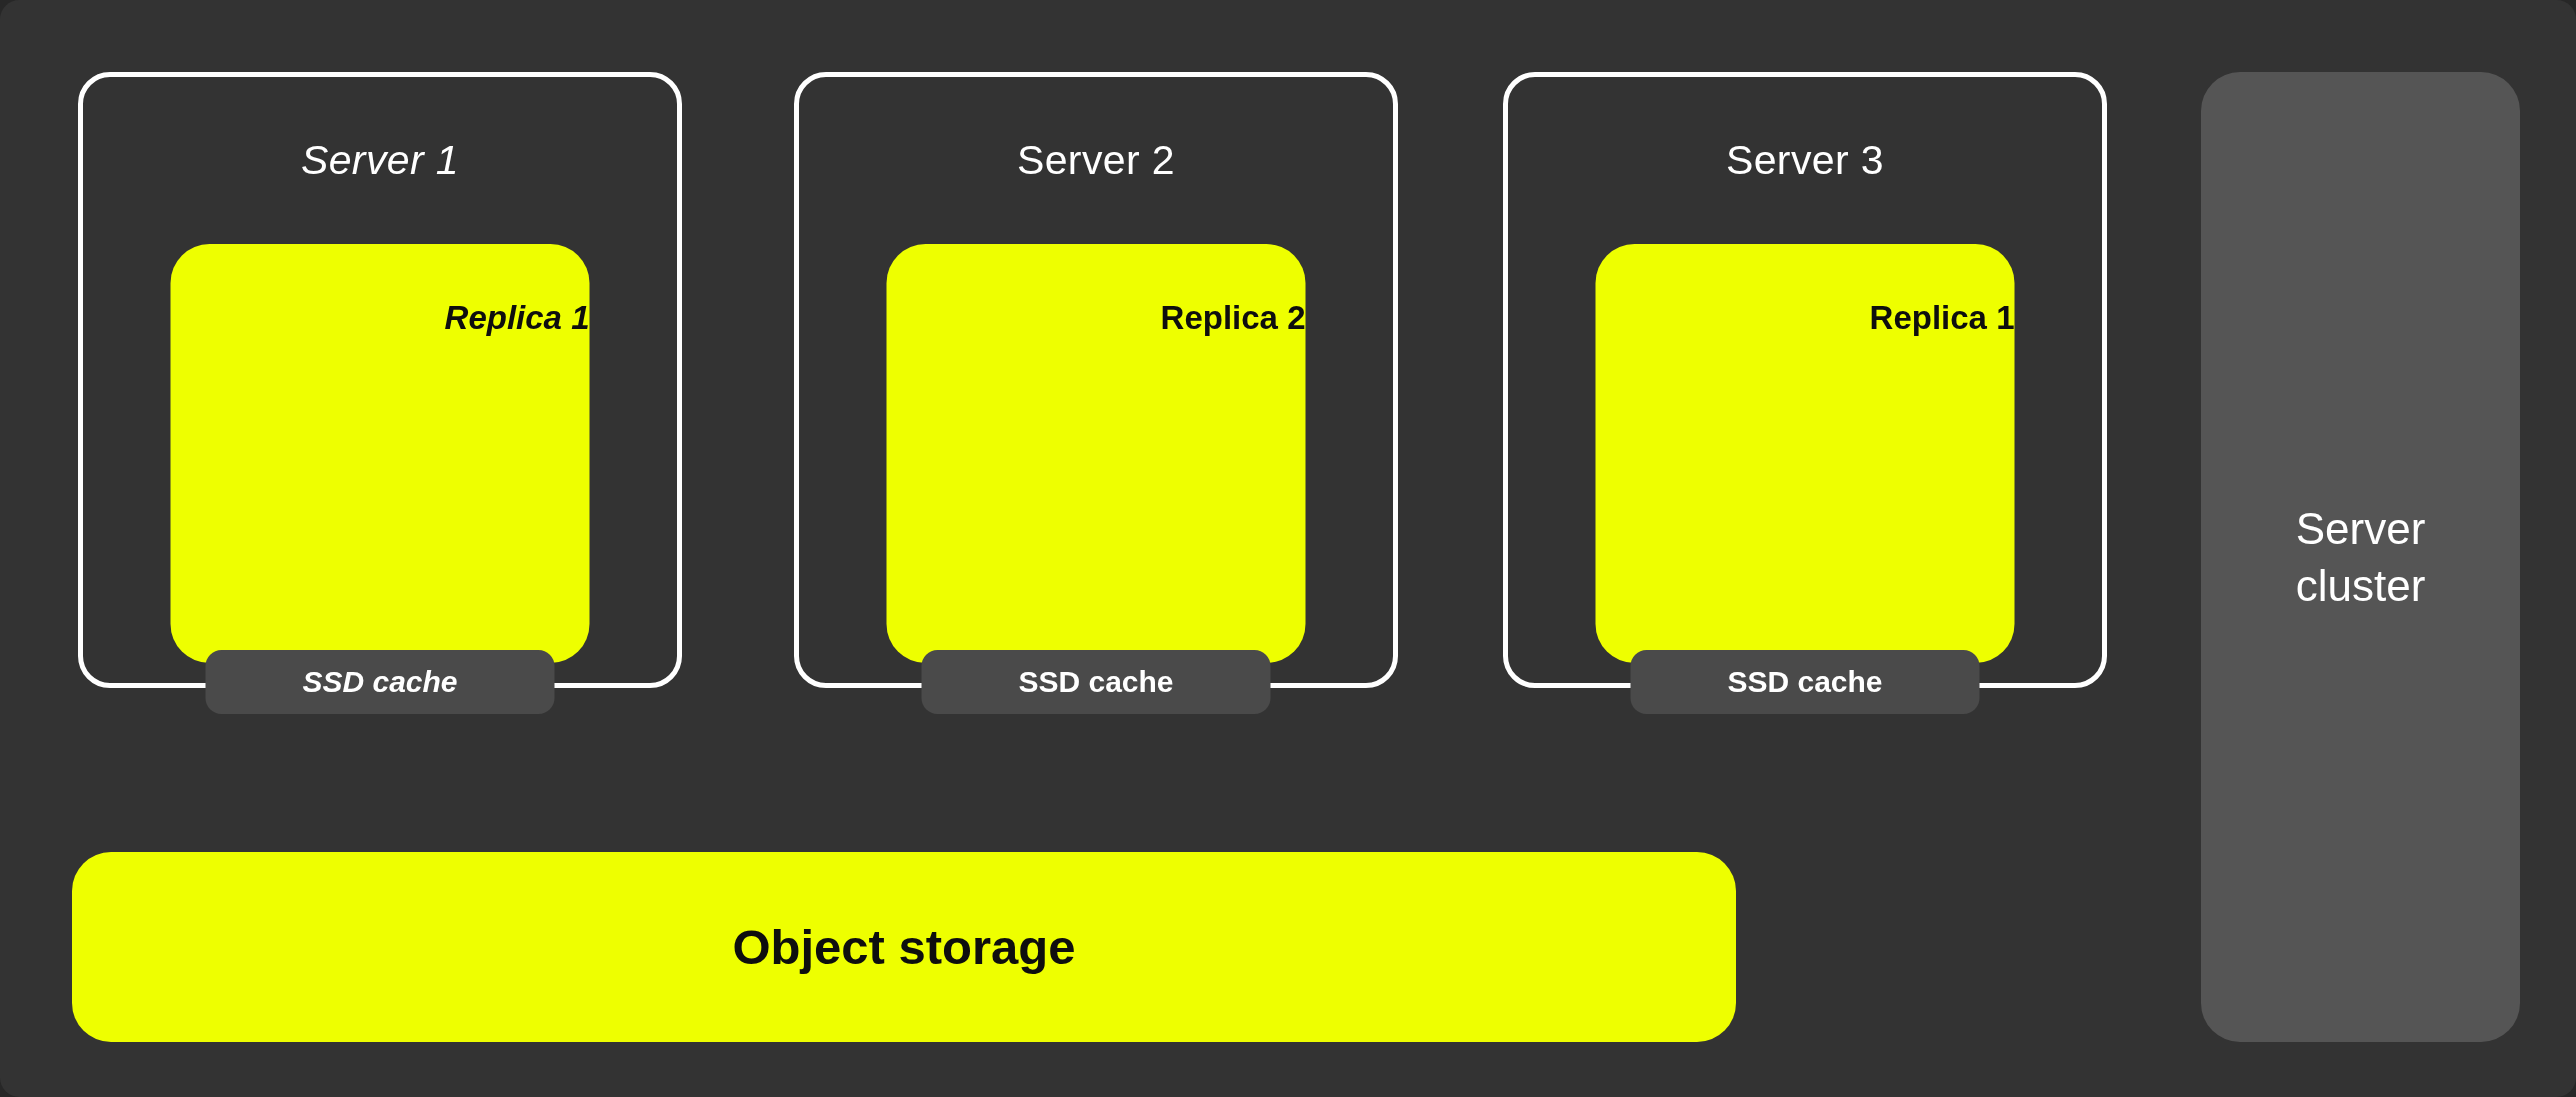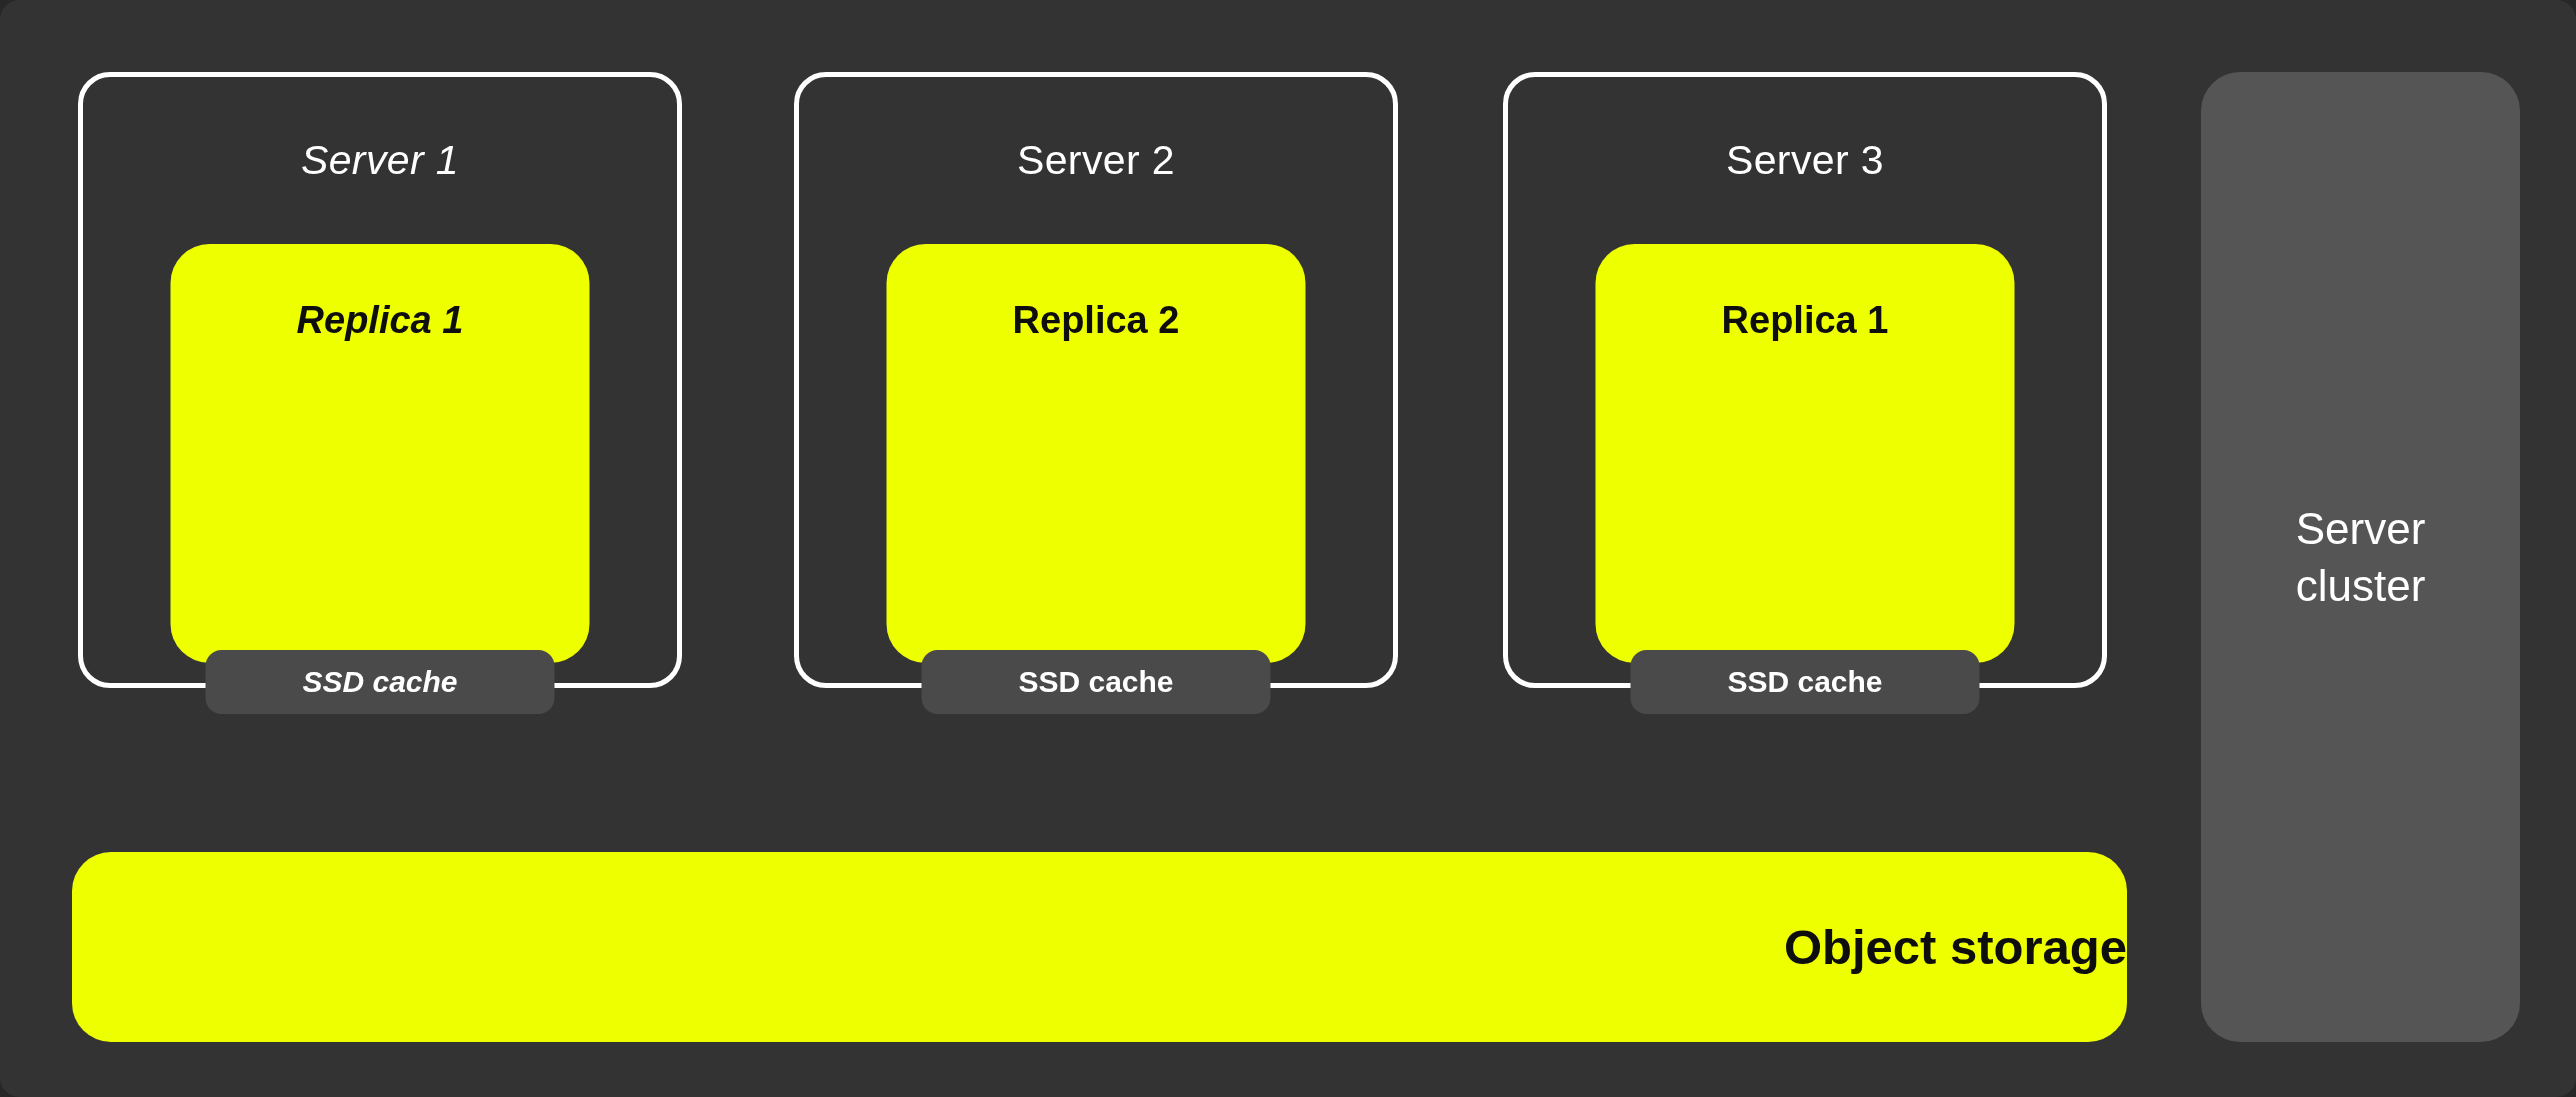"Replica 1" .replica-label { font-size: 38px -> 33px; text-align: center -> right }
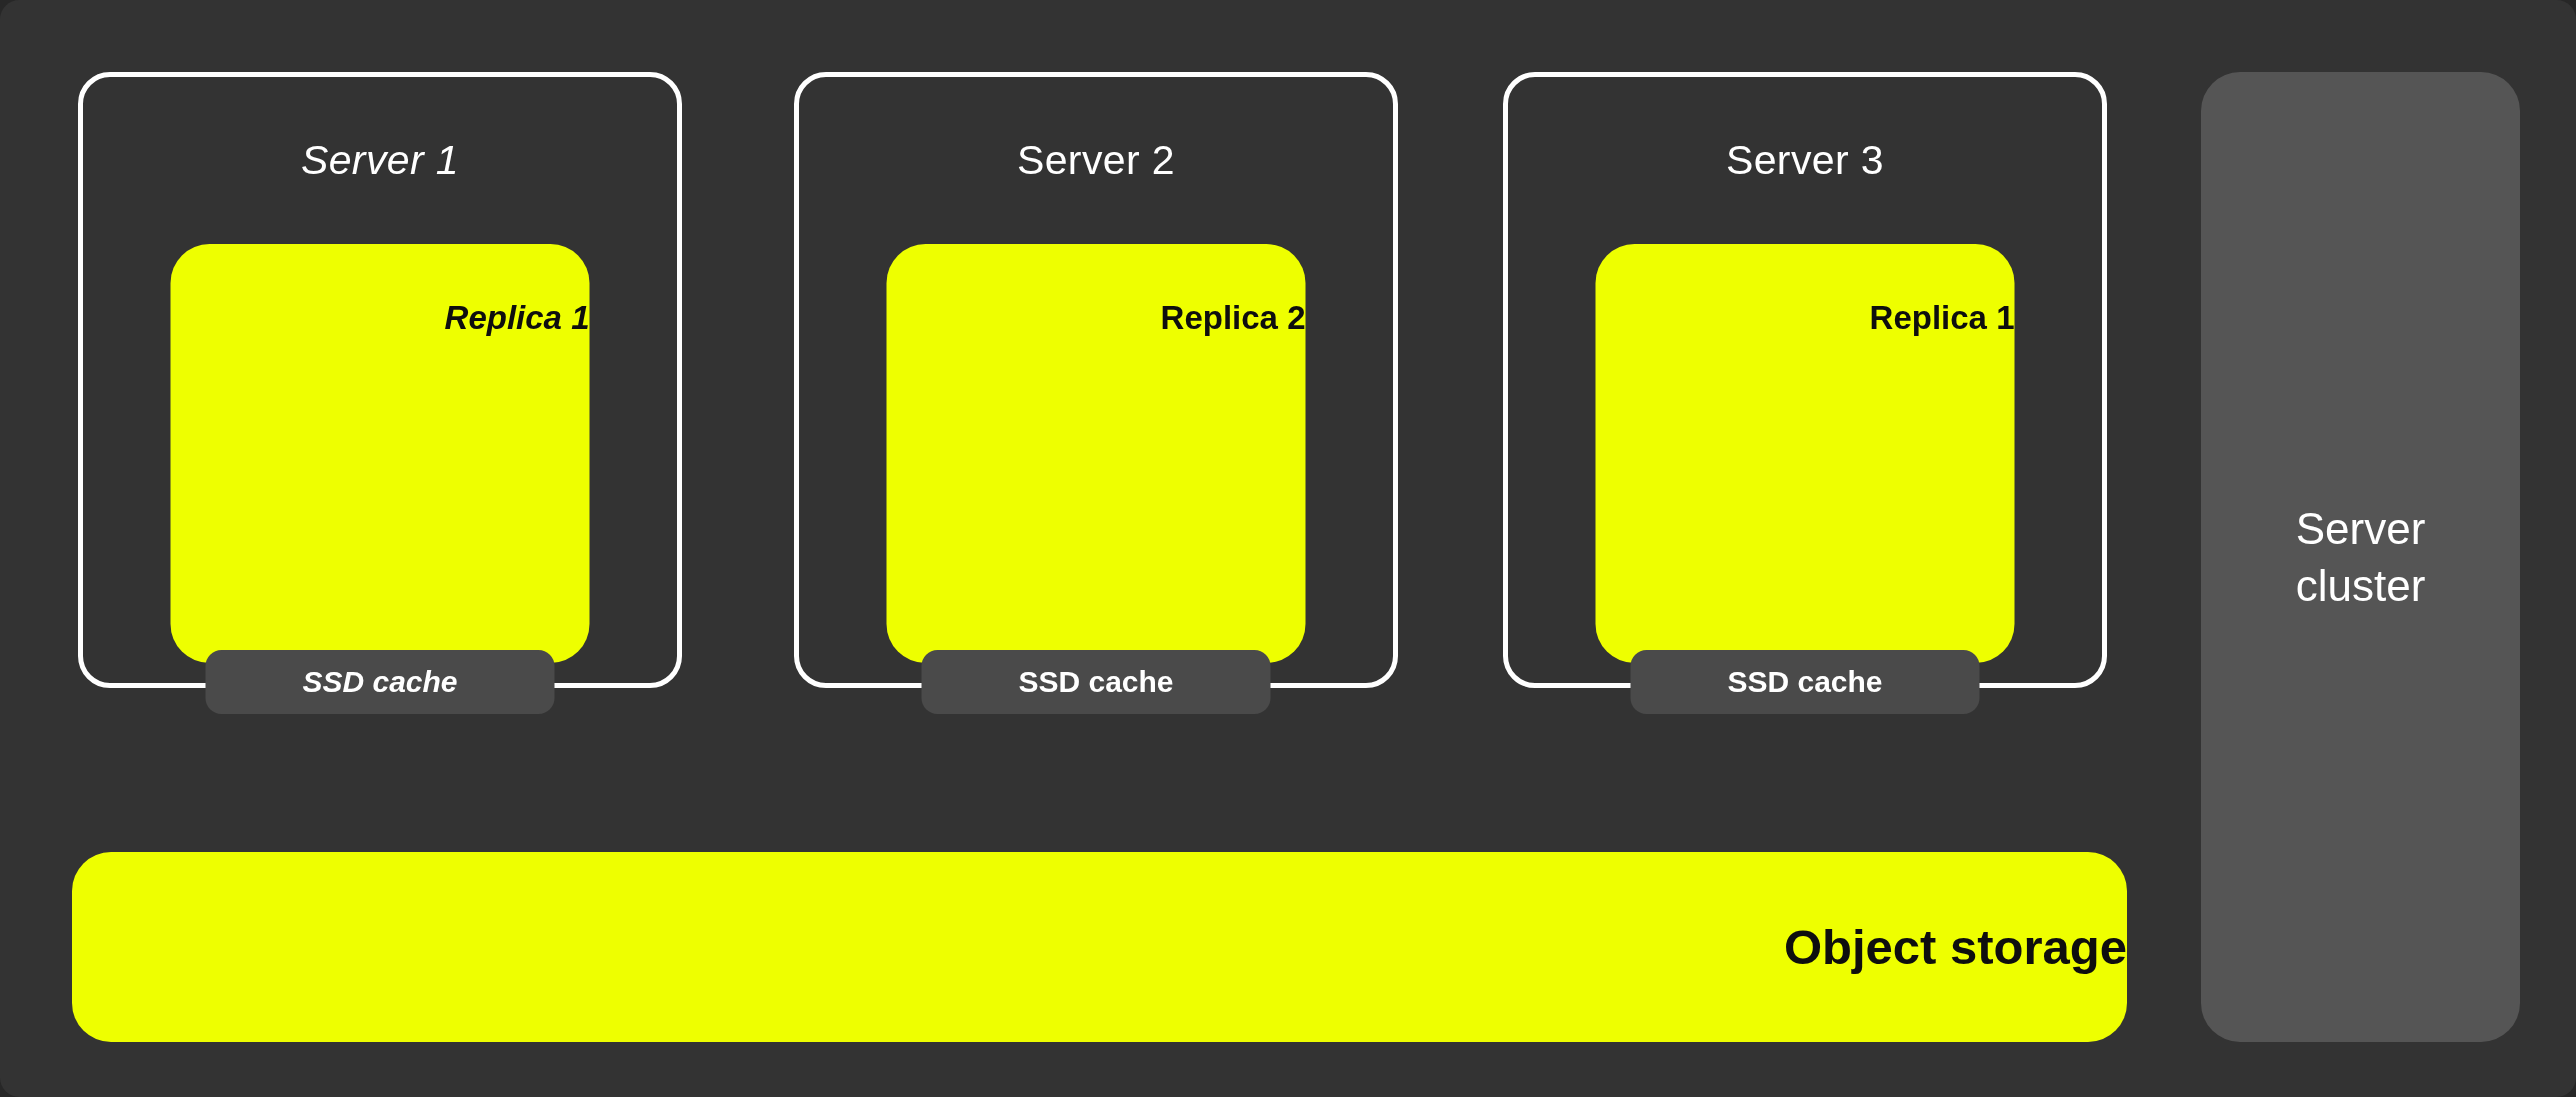"Object storage" .object-storage { justify-content: flex-end -> center; width: 2055px -> 1664px }
